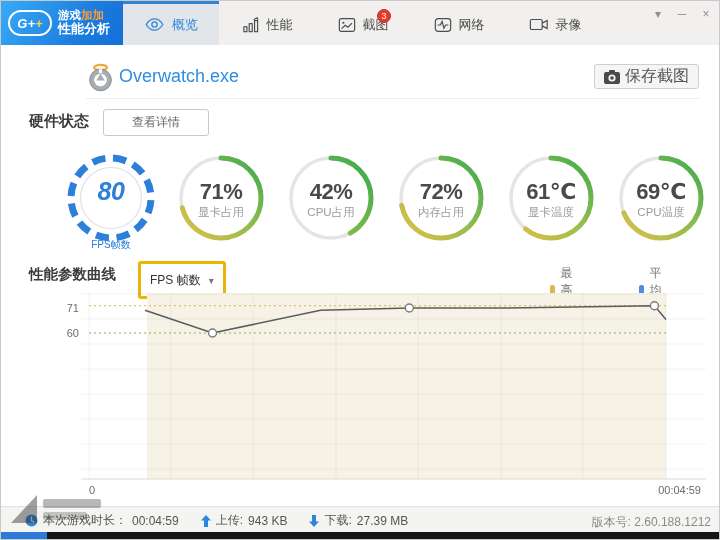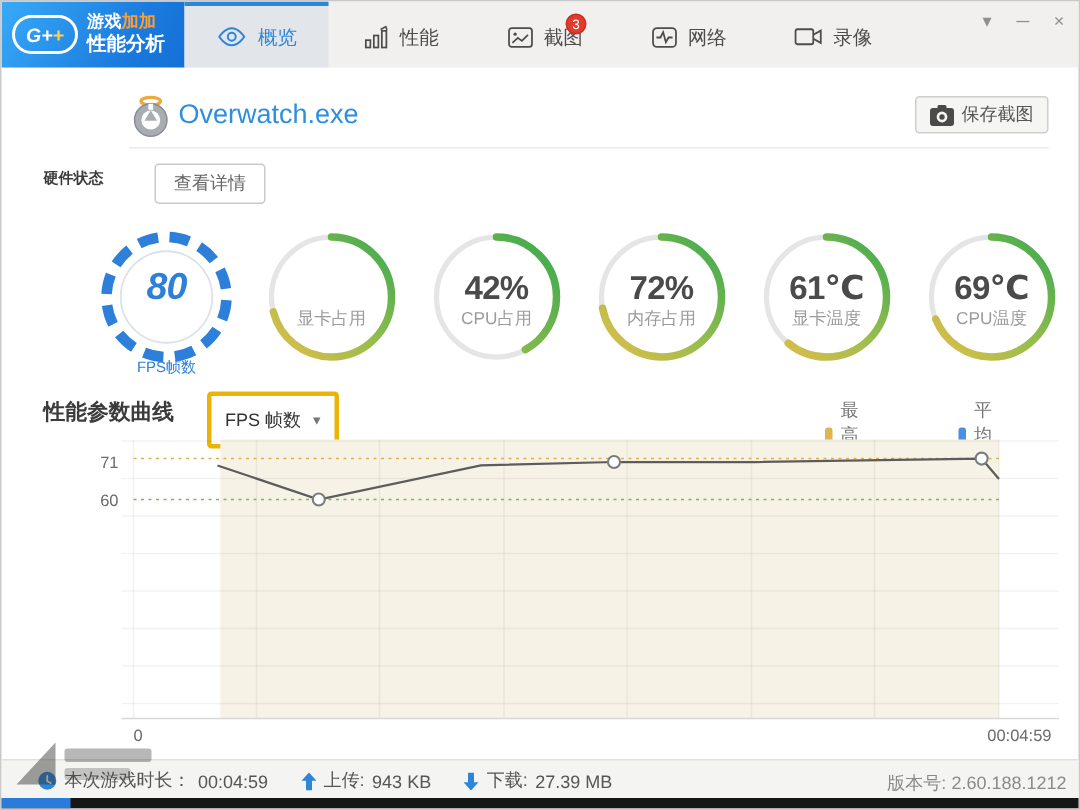"保存截图" .save-btn { font-size: 12px -> 16px }
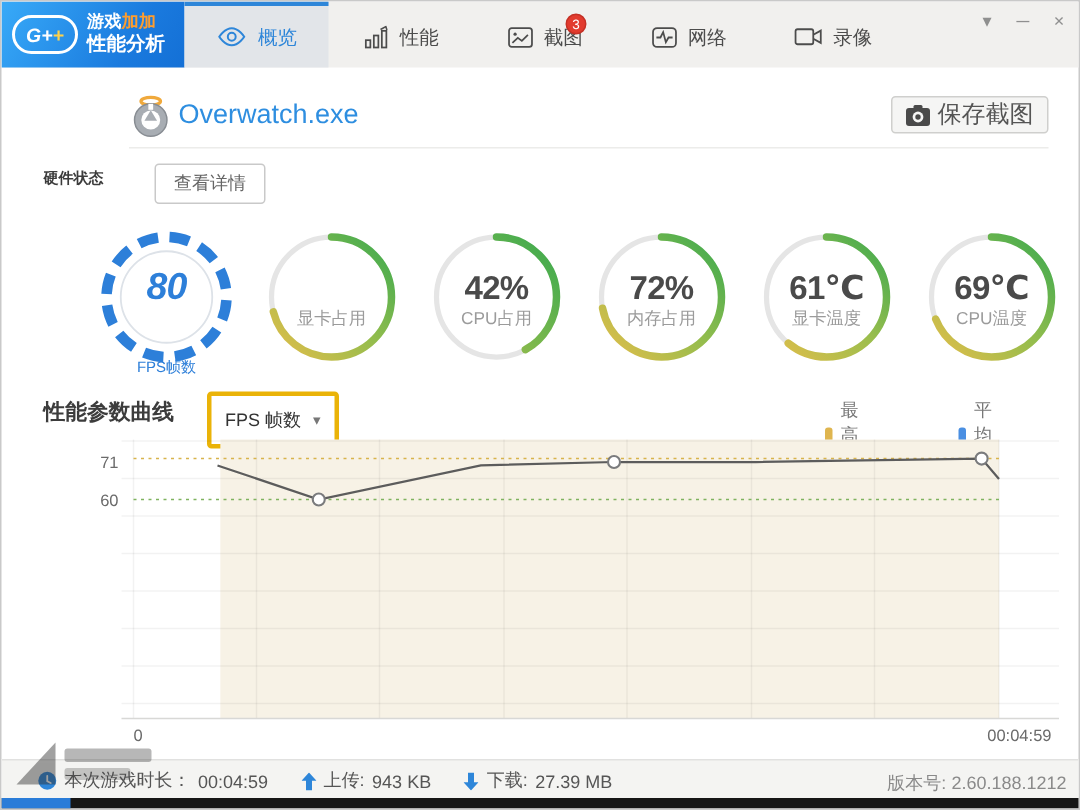"硬件状态" .hw-title { font-size: 10px -> 15px }
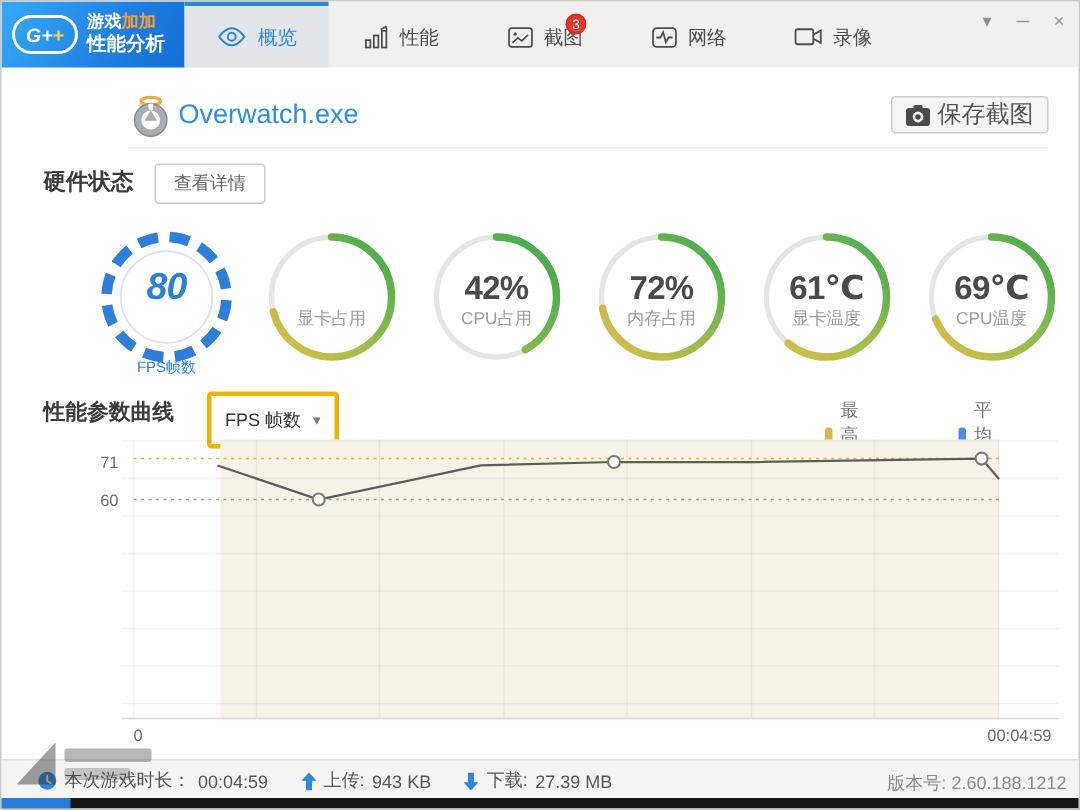"查看详情" .details-btn { padding: 4px 12px -> 4px 28px }
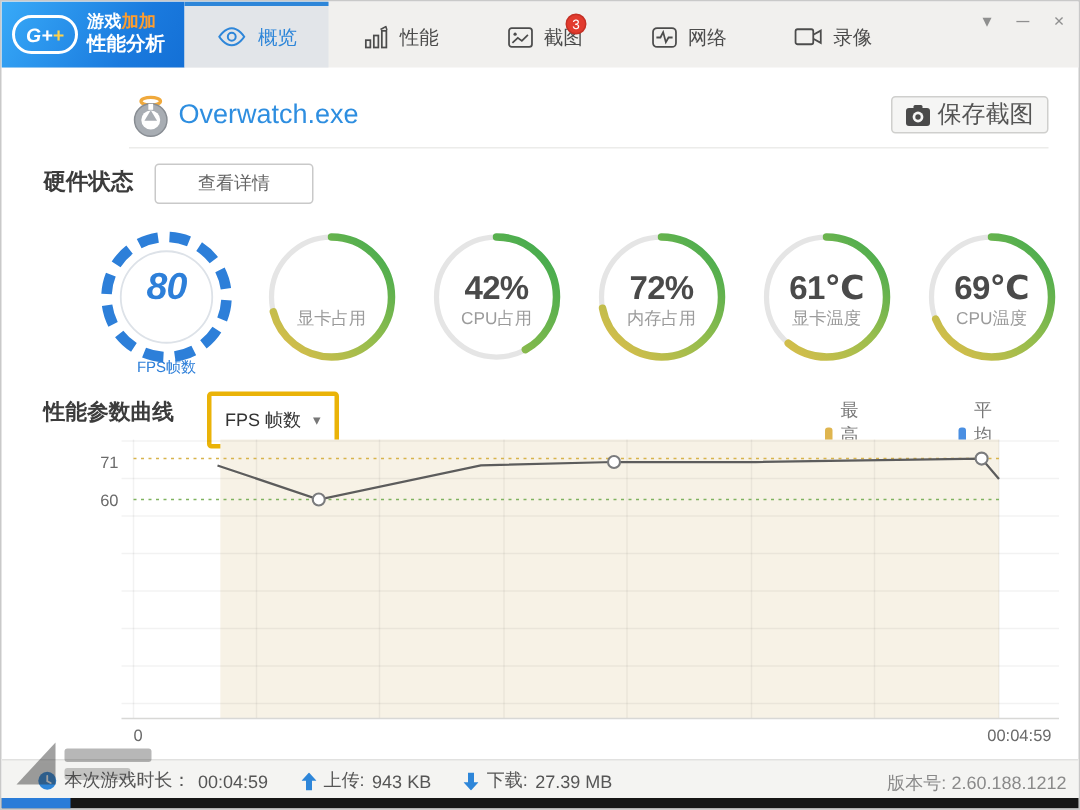"71%" div.gauge-value { html: none -> <div>71%</div> }
